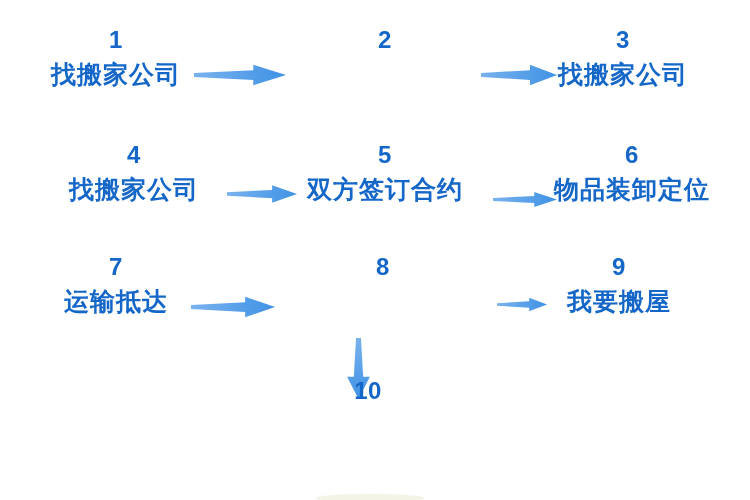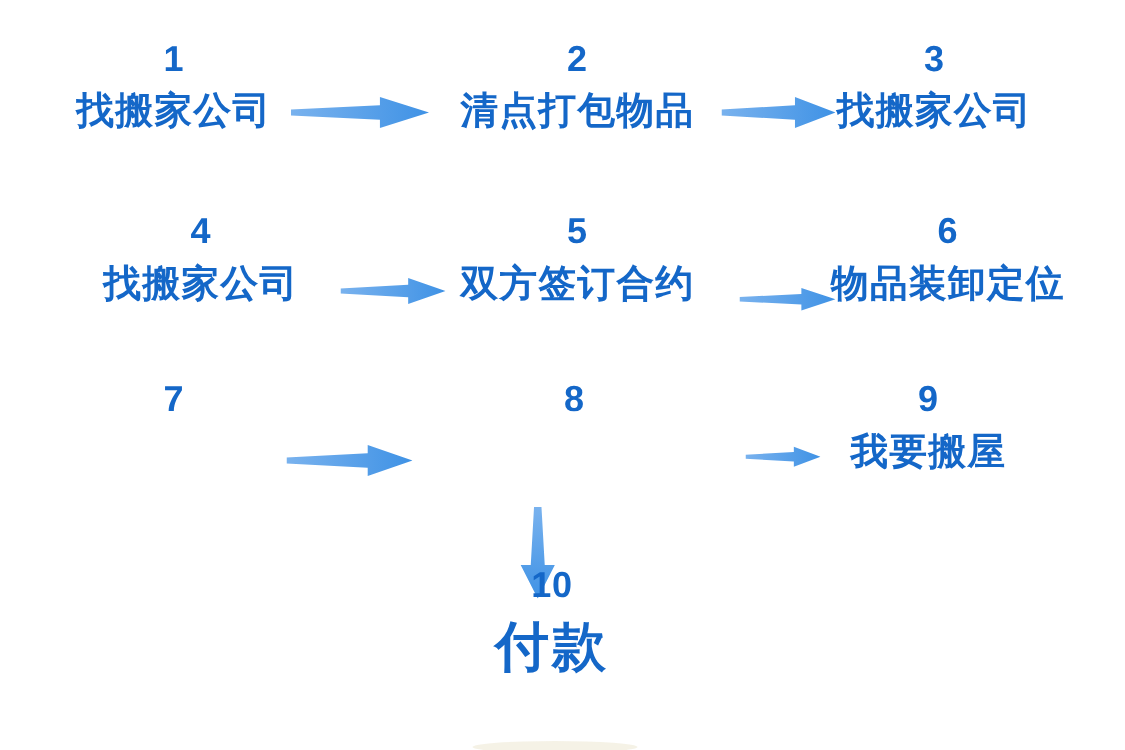"清点打包物品" div.label { html: <div>清点打包物品</div> -> none }
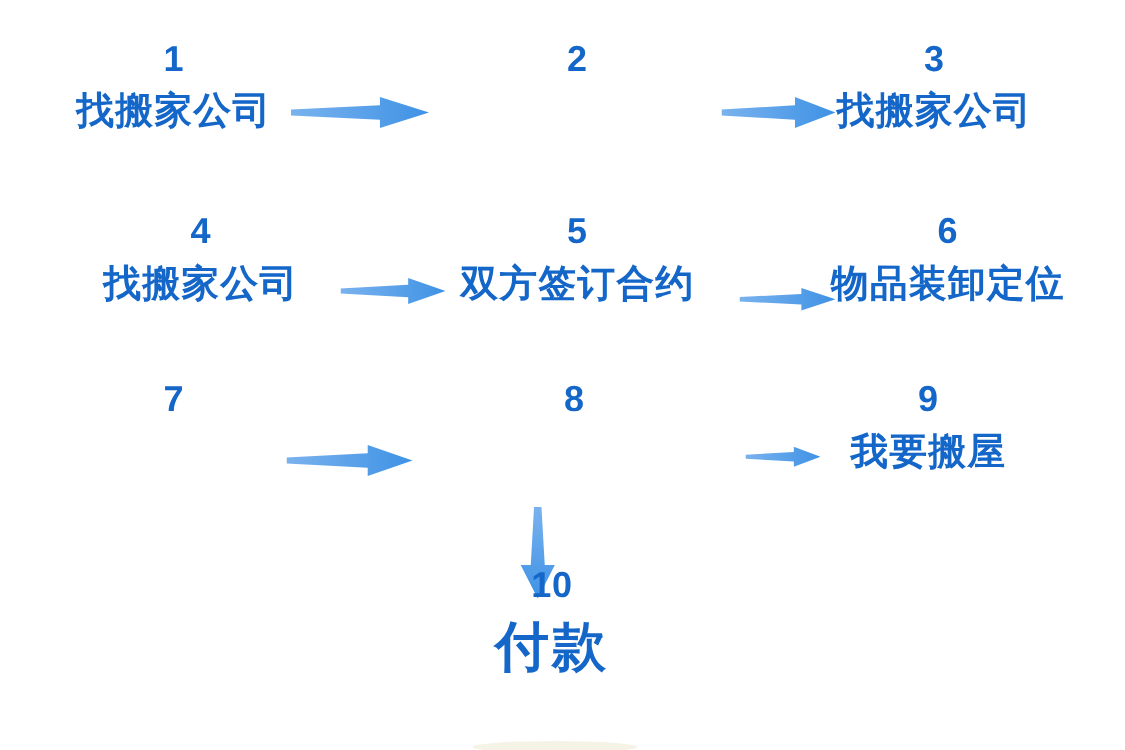"运输抵达" div.label { html: none -> <div>运输抵达</div> }
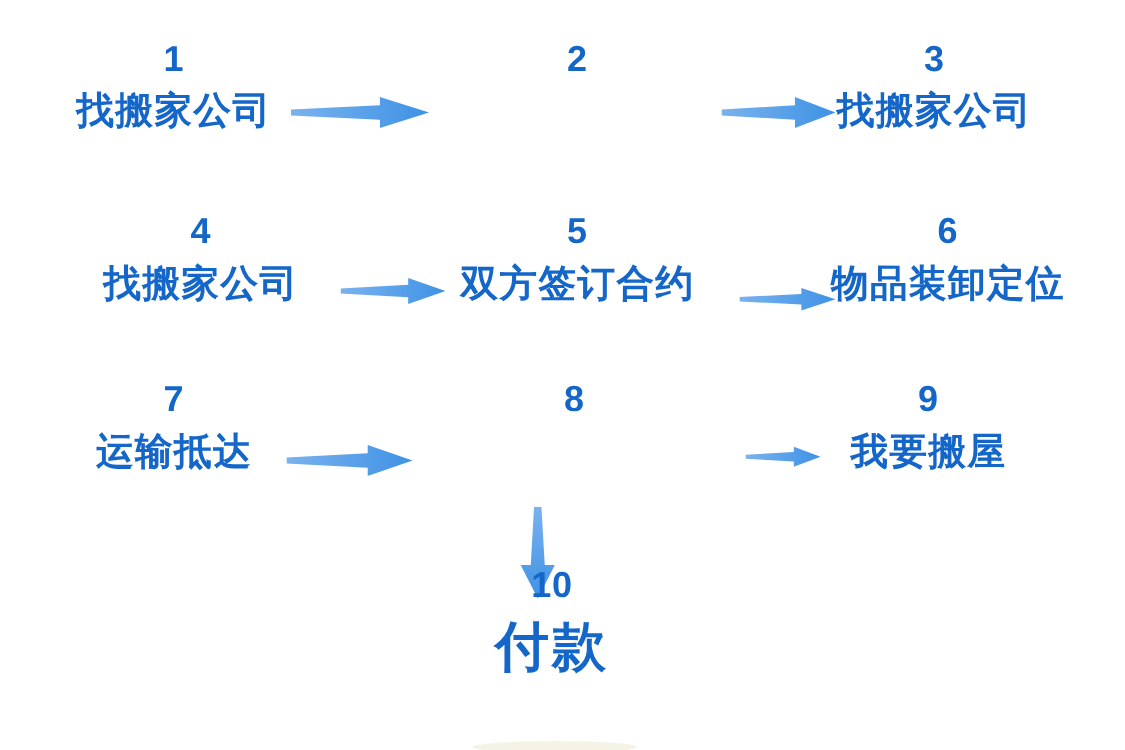"付款" div.label { html: <div>付款</div> -> none }
